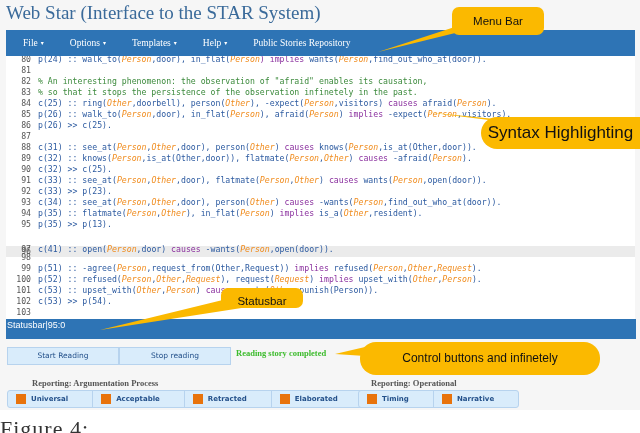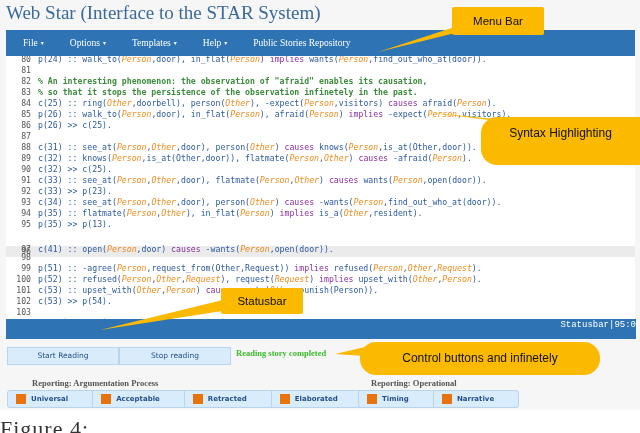"Menu Bar" .callout { border-radius: 2px -> 7px }
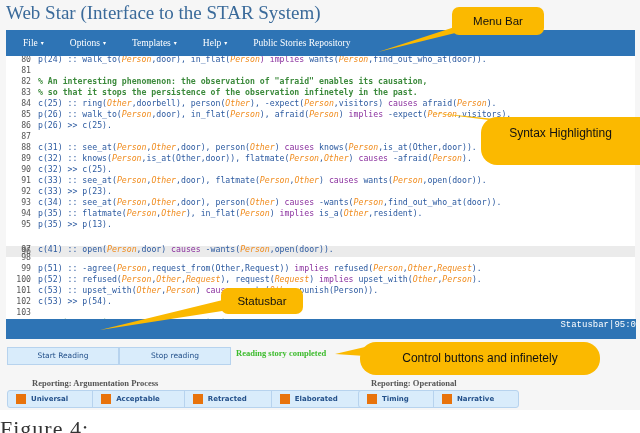"% An interesting phenomenon: the" .t-cm { font-weight: bold -> none }
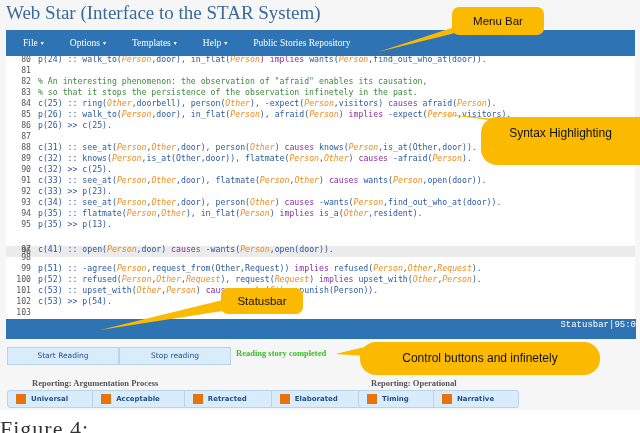"Syntax Highlighting" div.callout { font-size: 12px -> 17px; height: 48px -> 32px }
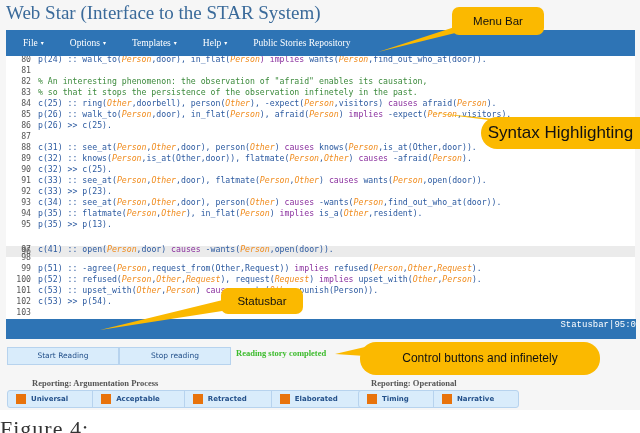"Statusbar" div.callout { height: 26px -> 20px }
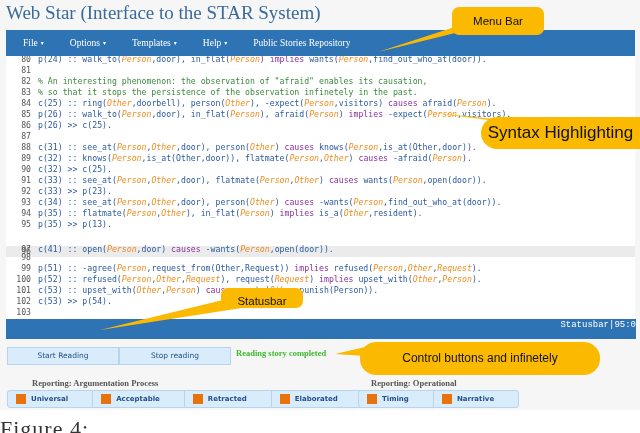"Statusbar|95:0" .statusbar { font-family: Liberation Mono, monospace -> Liberation Sans, sans-serif; text-align: right -> none }
